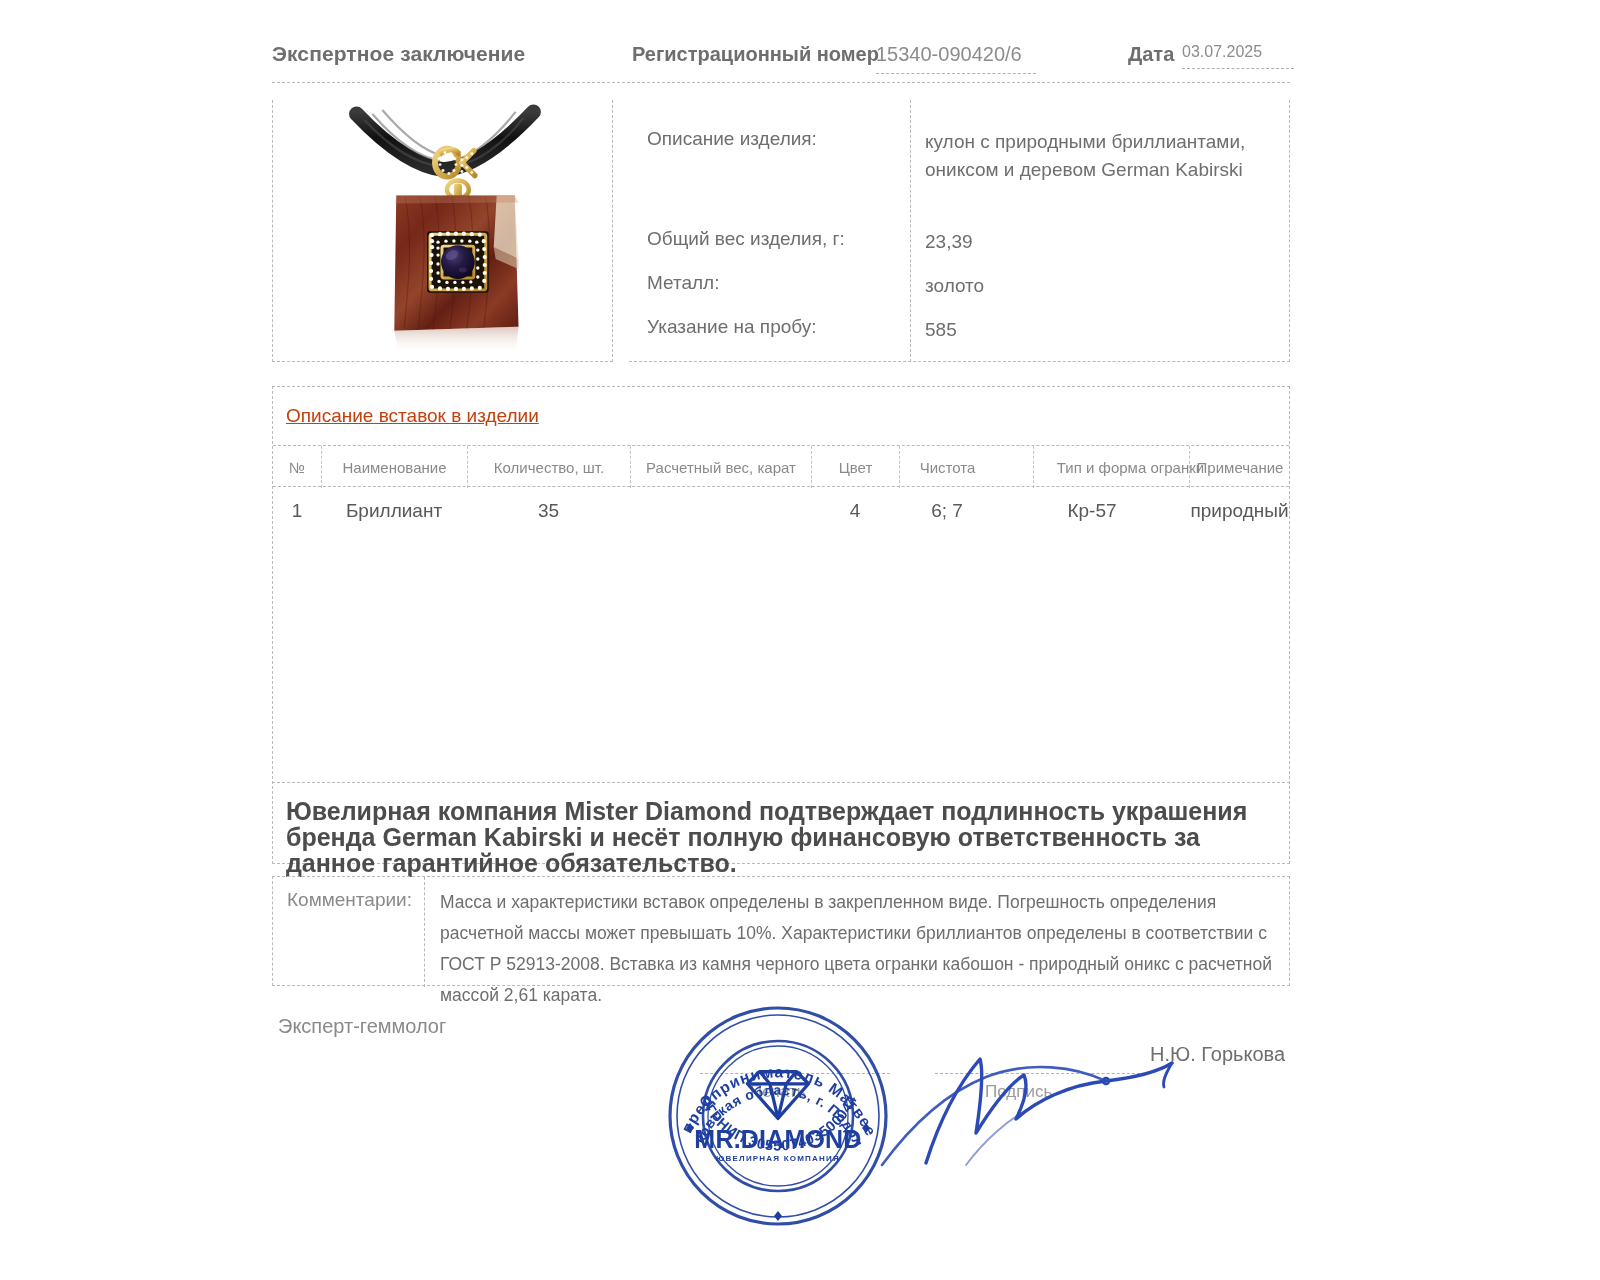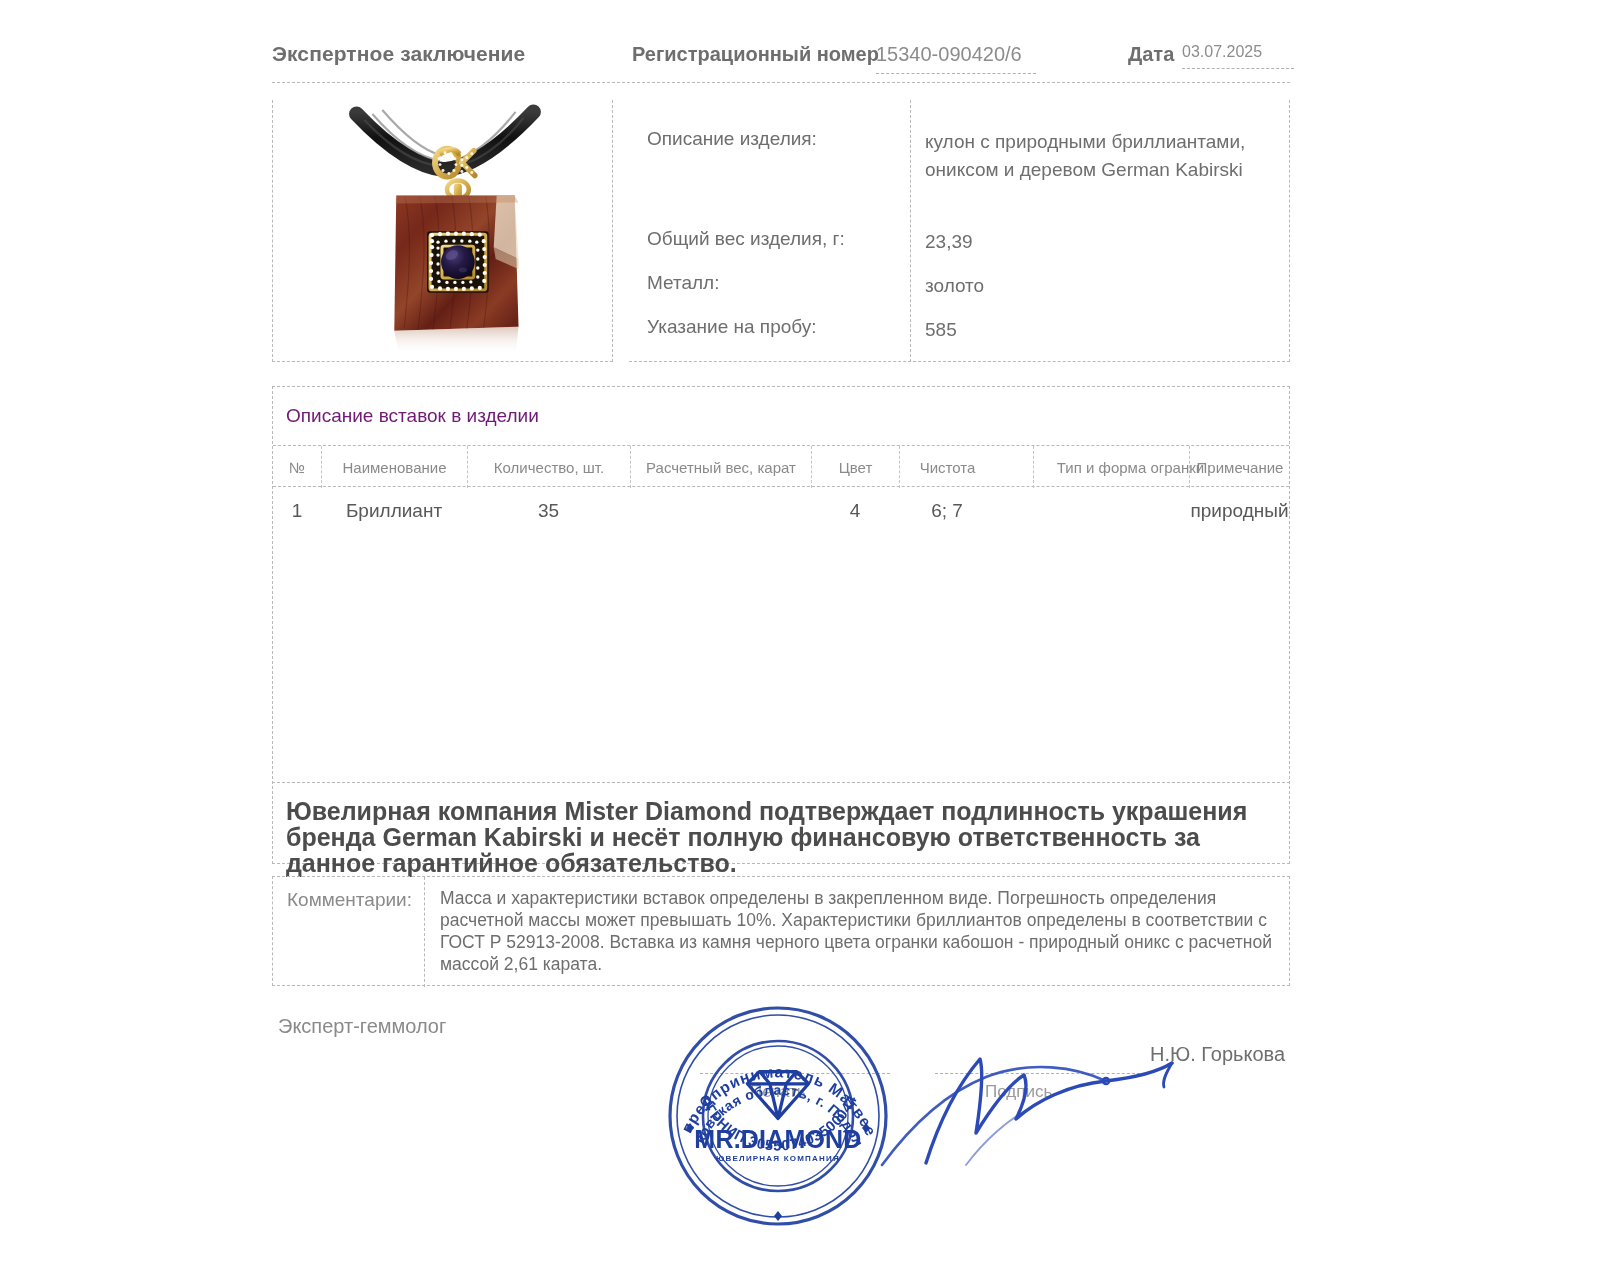"Описание вставок в изделии" #inserts-title { color: #701a75 -> #c2410c; text-decoration: none -> underline }
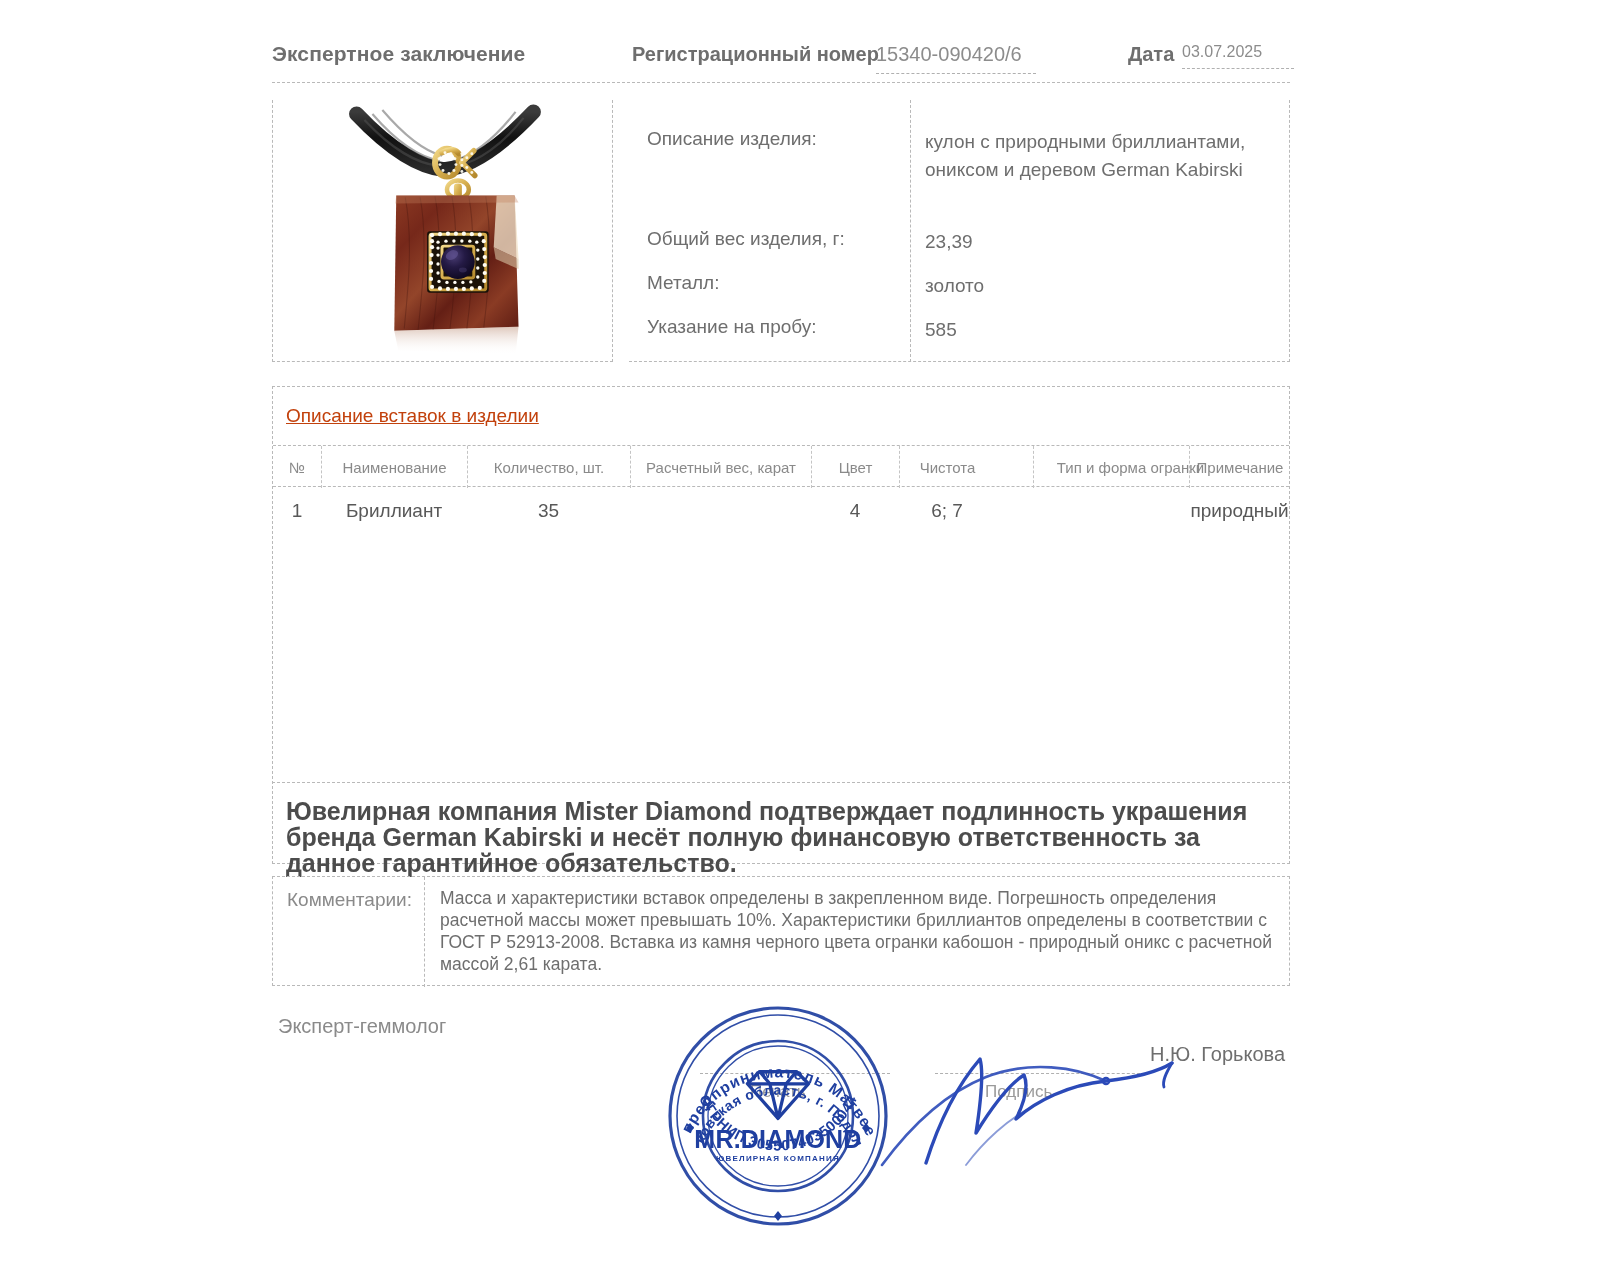"Кр-57" div.td { html: none -> <div>Кр-57</div> }
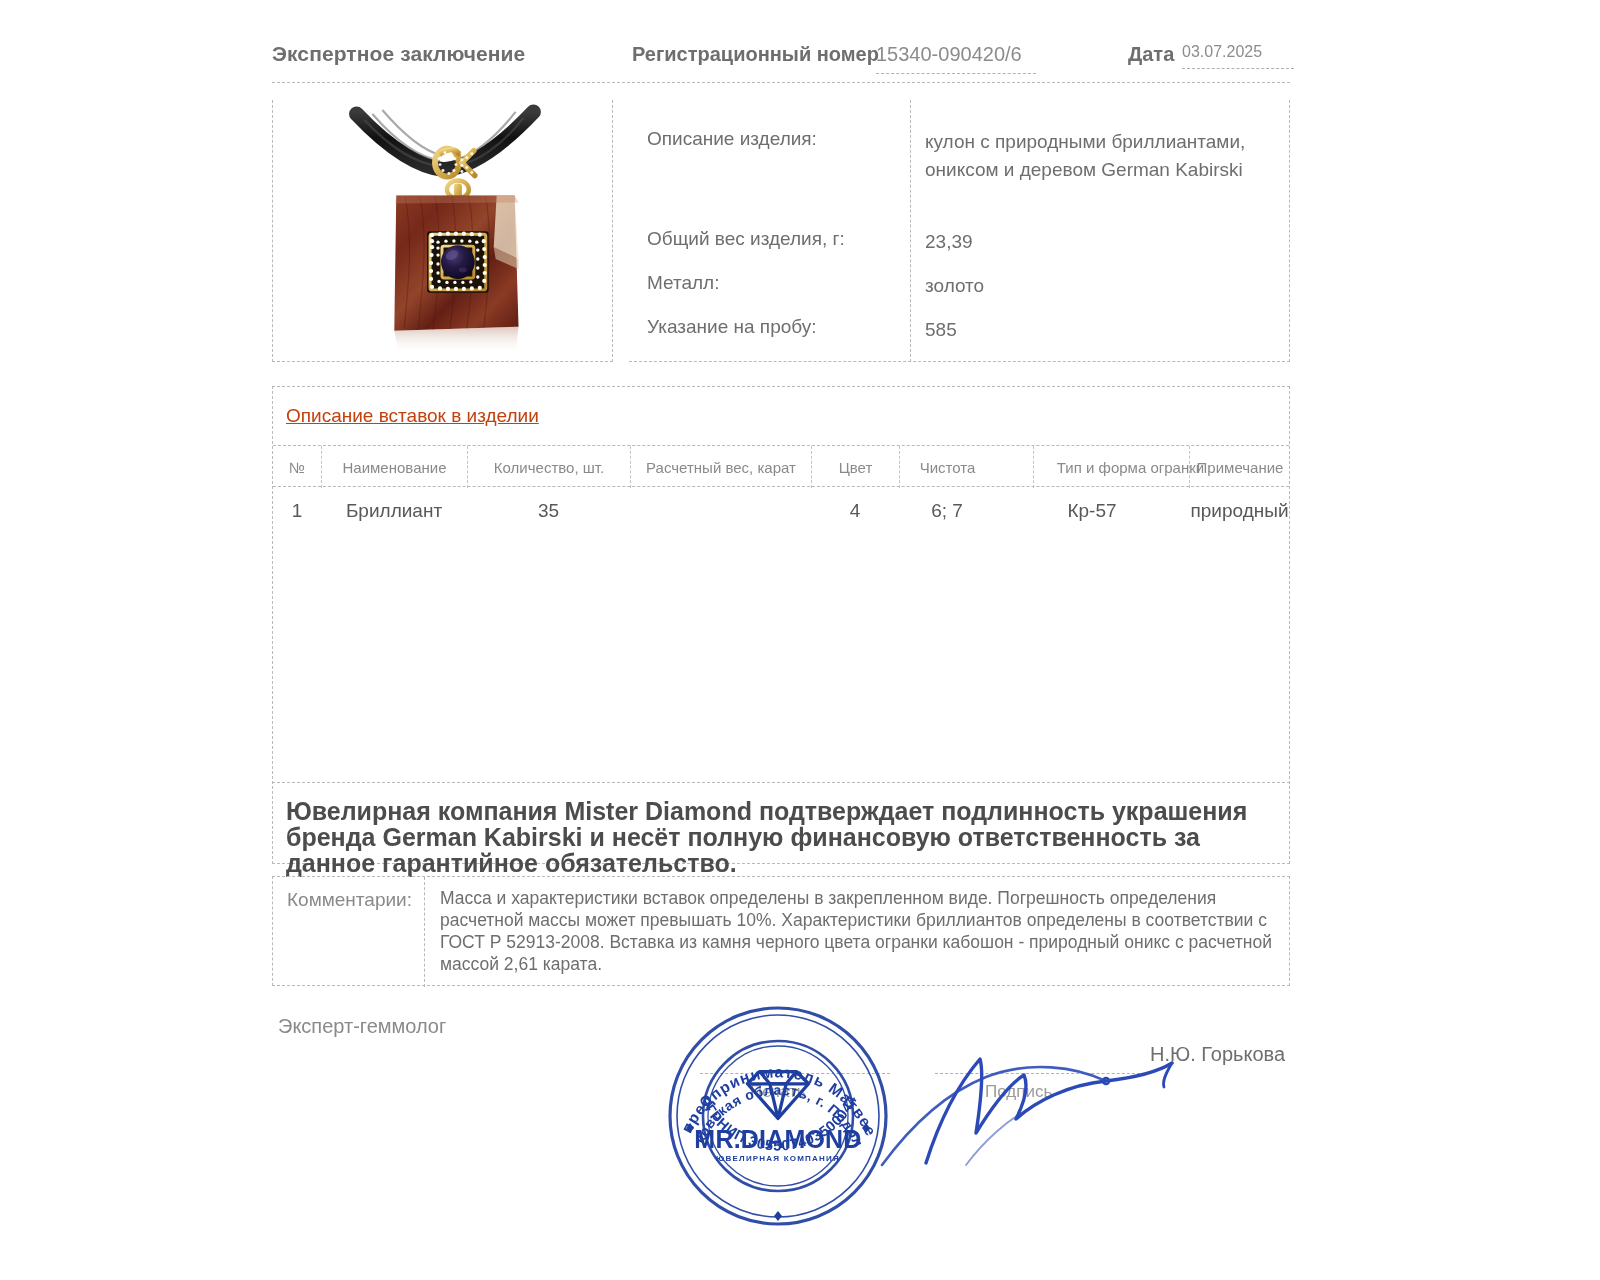"Масса и характеристики вставок" #comments-text { line-height: 22px -> 31px }
